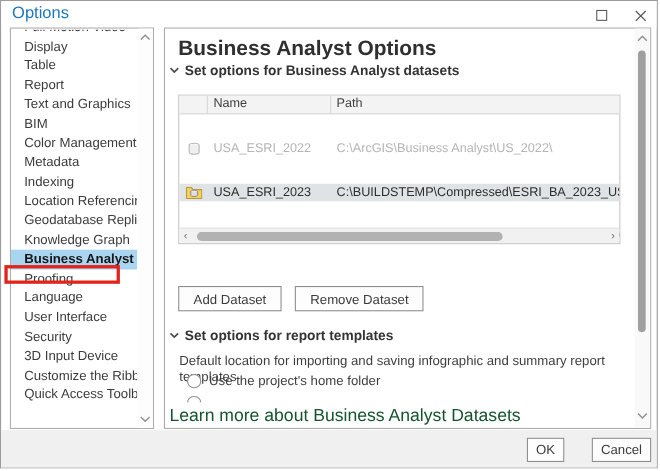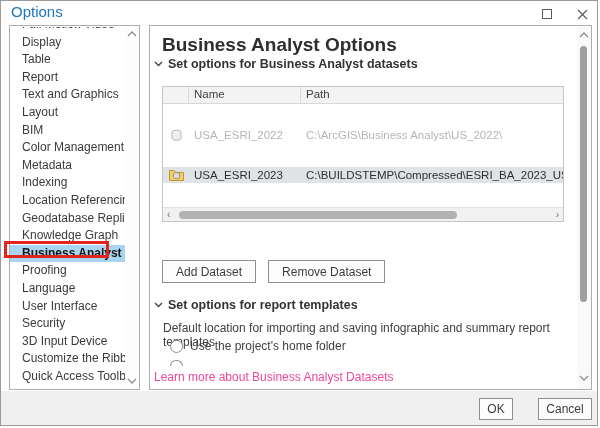"Layout" div.sb-item { html: <div>Layout</div> -> none }
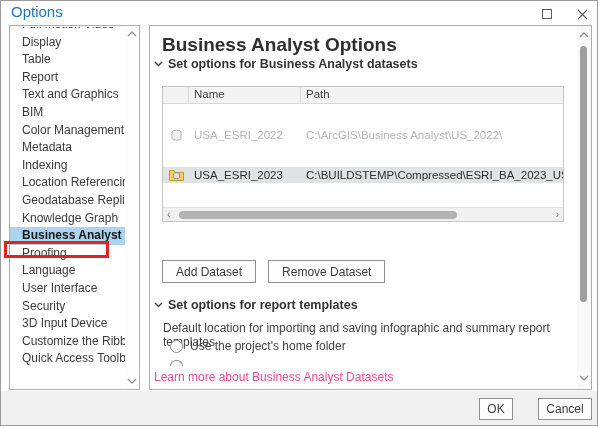"Learn more about Business Analyst" .learn-link { color: #ec4899 -> #14532d; font-size: 12px -> 16px }
